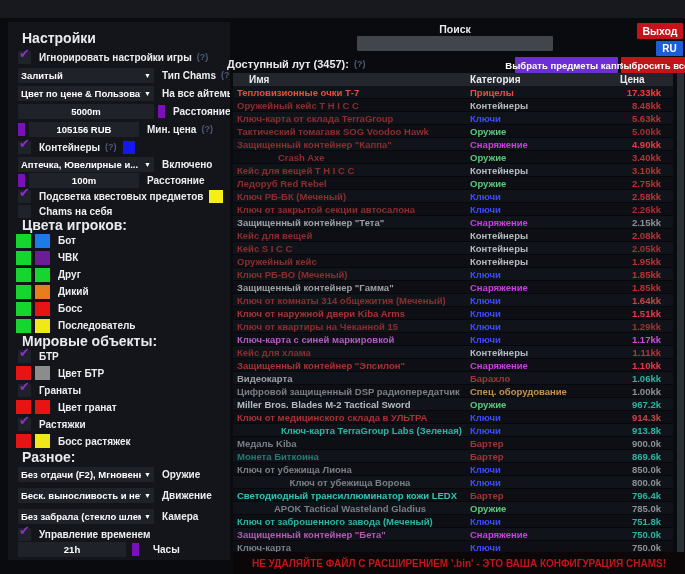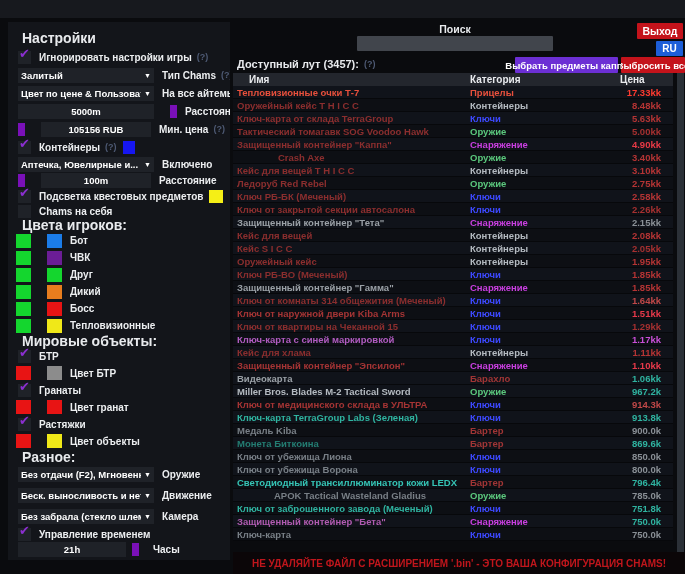"Доступный лут (3457):" .loot-title { left: 237px -> 227px }
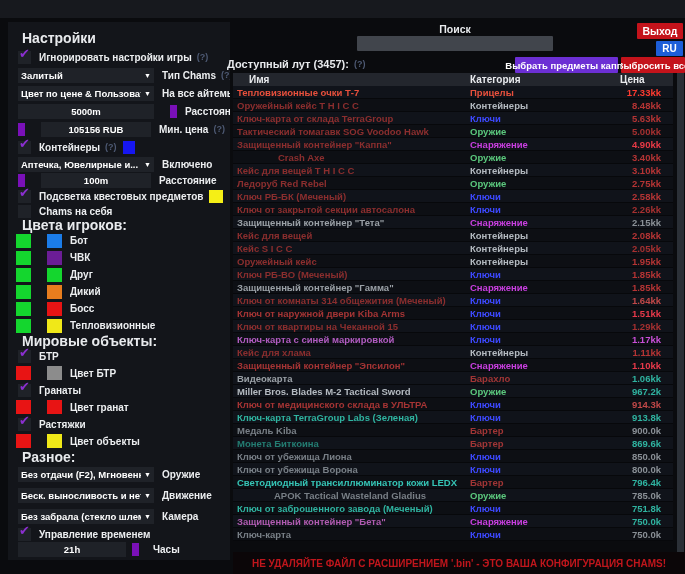"105156 RUB" .ml4 { margin-left: 16px -> 4px }
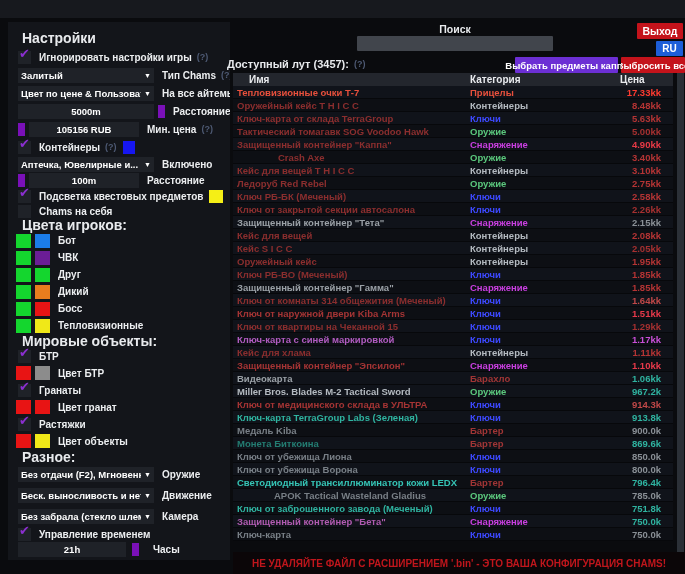"Тепловизионные" span.lbl { text: Тепловизионные -> Последователь }
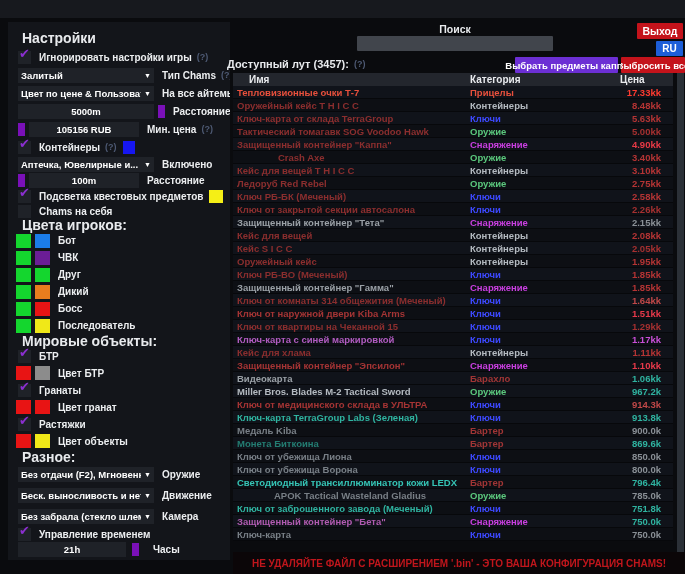"Цифровой защищенный DSP радиопередатчик" div.trow { html: none -> <div> <div>Цифровой защищенный DSP радиопередатчик</div> <div>Спец. оборудование</div> <div>1.00kk</div> </div> }
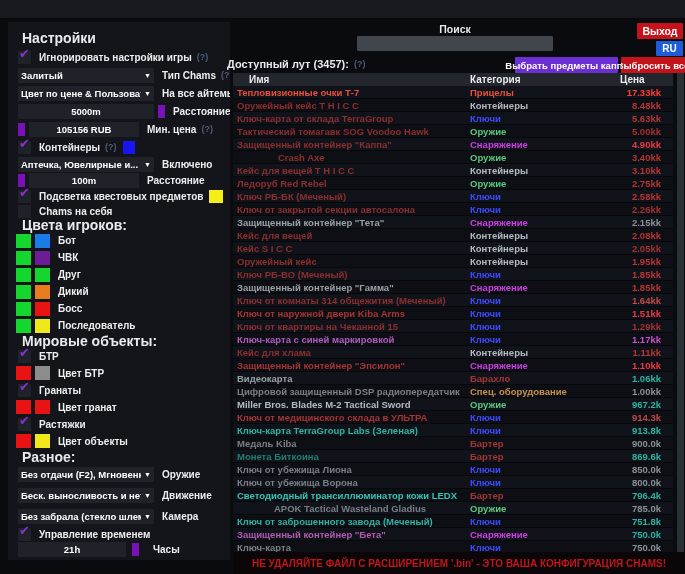"Ключ-карта TerraGroup Labs (Зеленая)" div.c-name { margin-left: none -> 44px }
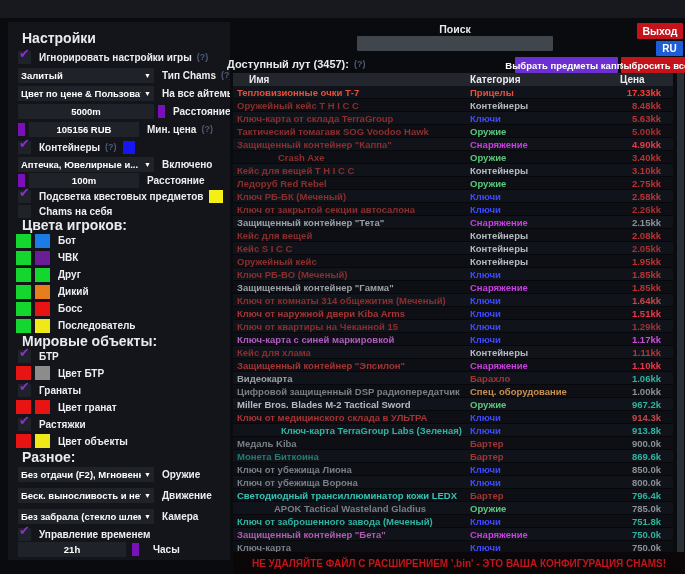"Цвет объекты" span.lbl { text: Цвет объекты -> Босс растяжек }
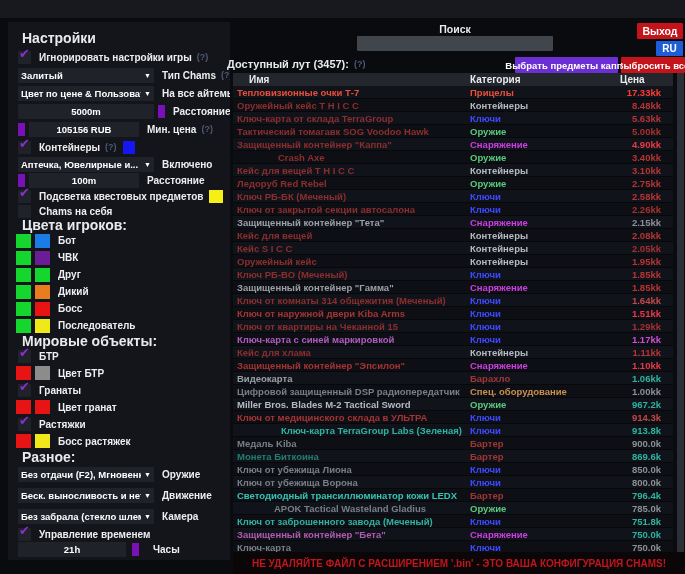"Ключ от убежища Ворона" div.c-name { text-align: none -> center }
